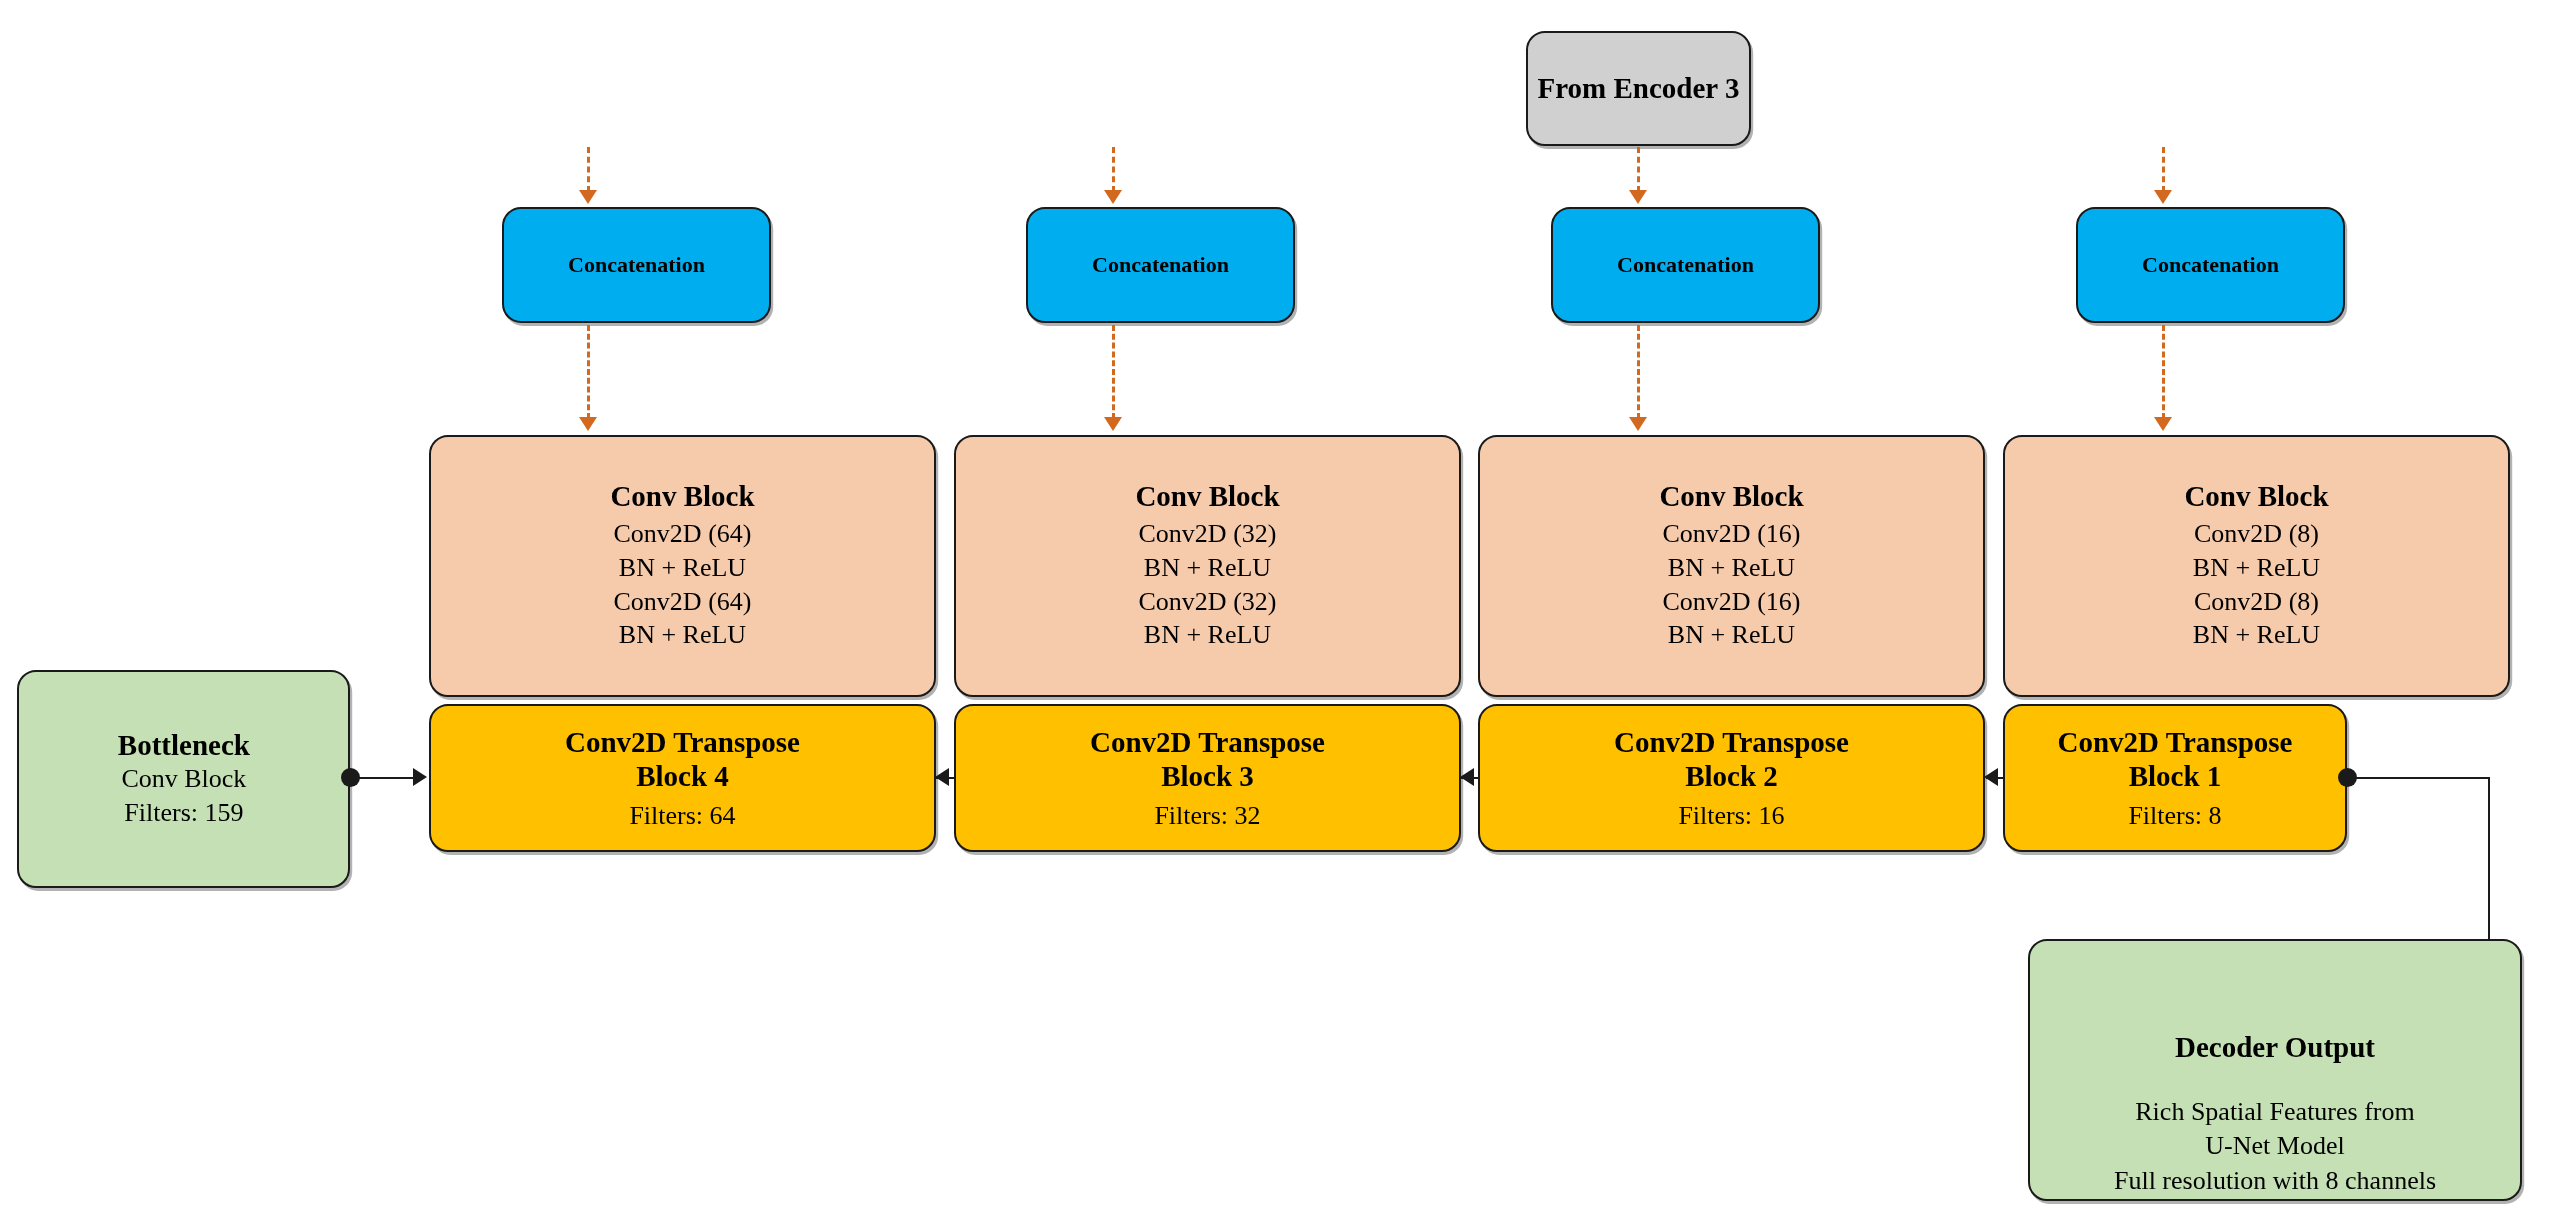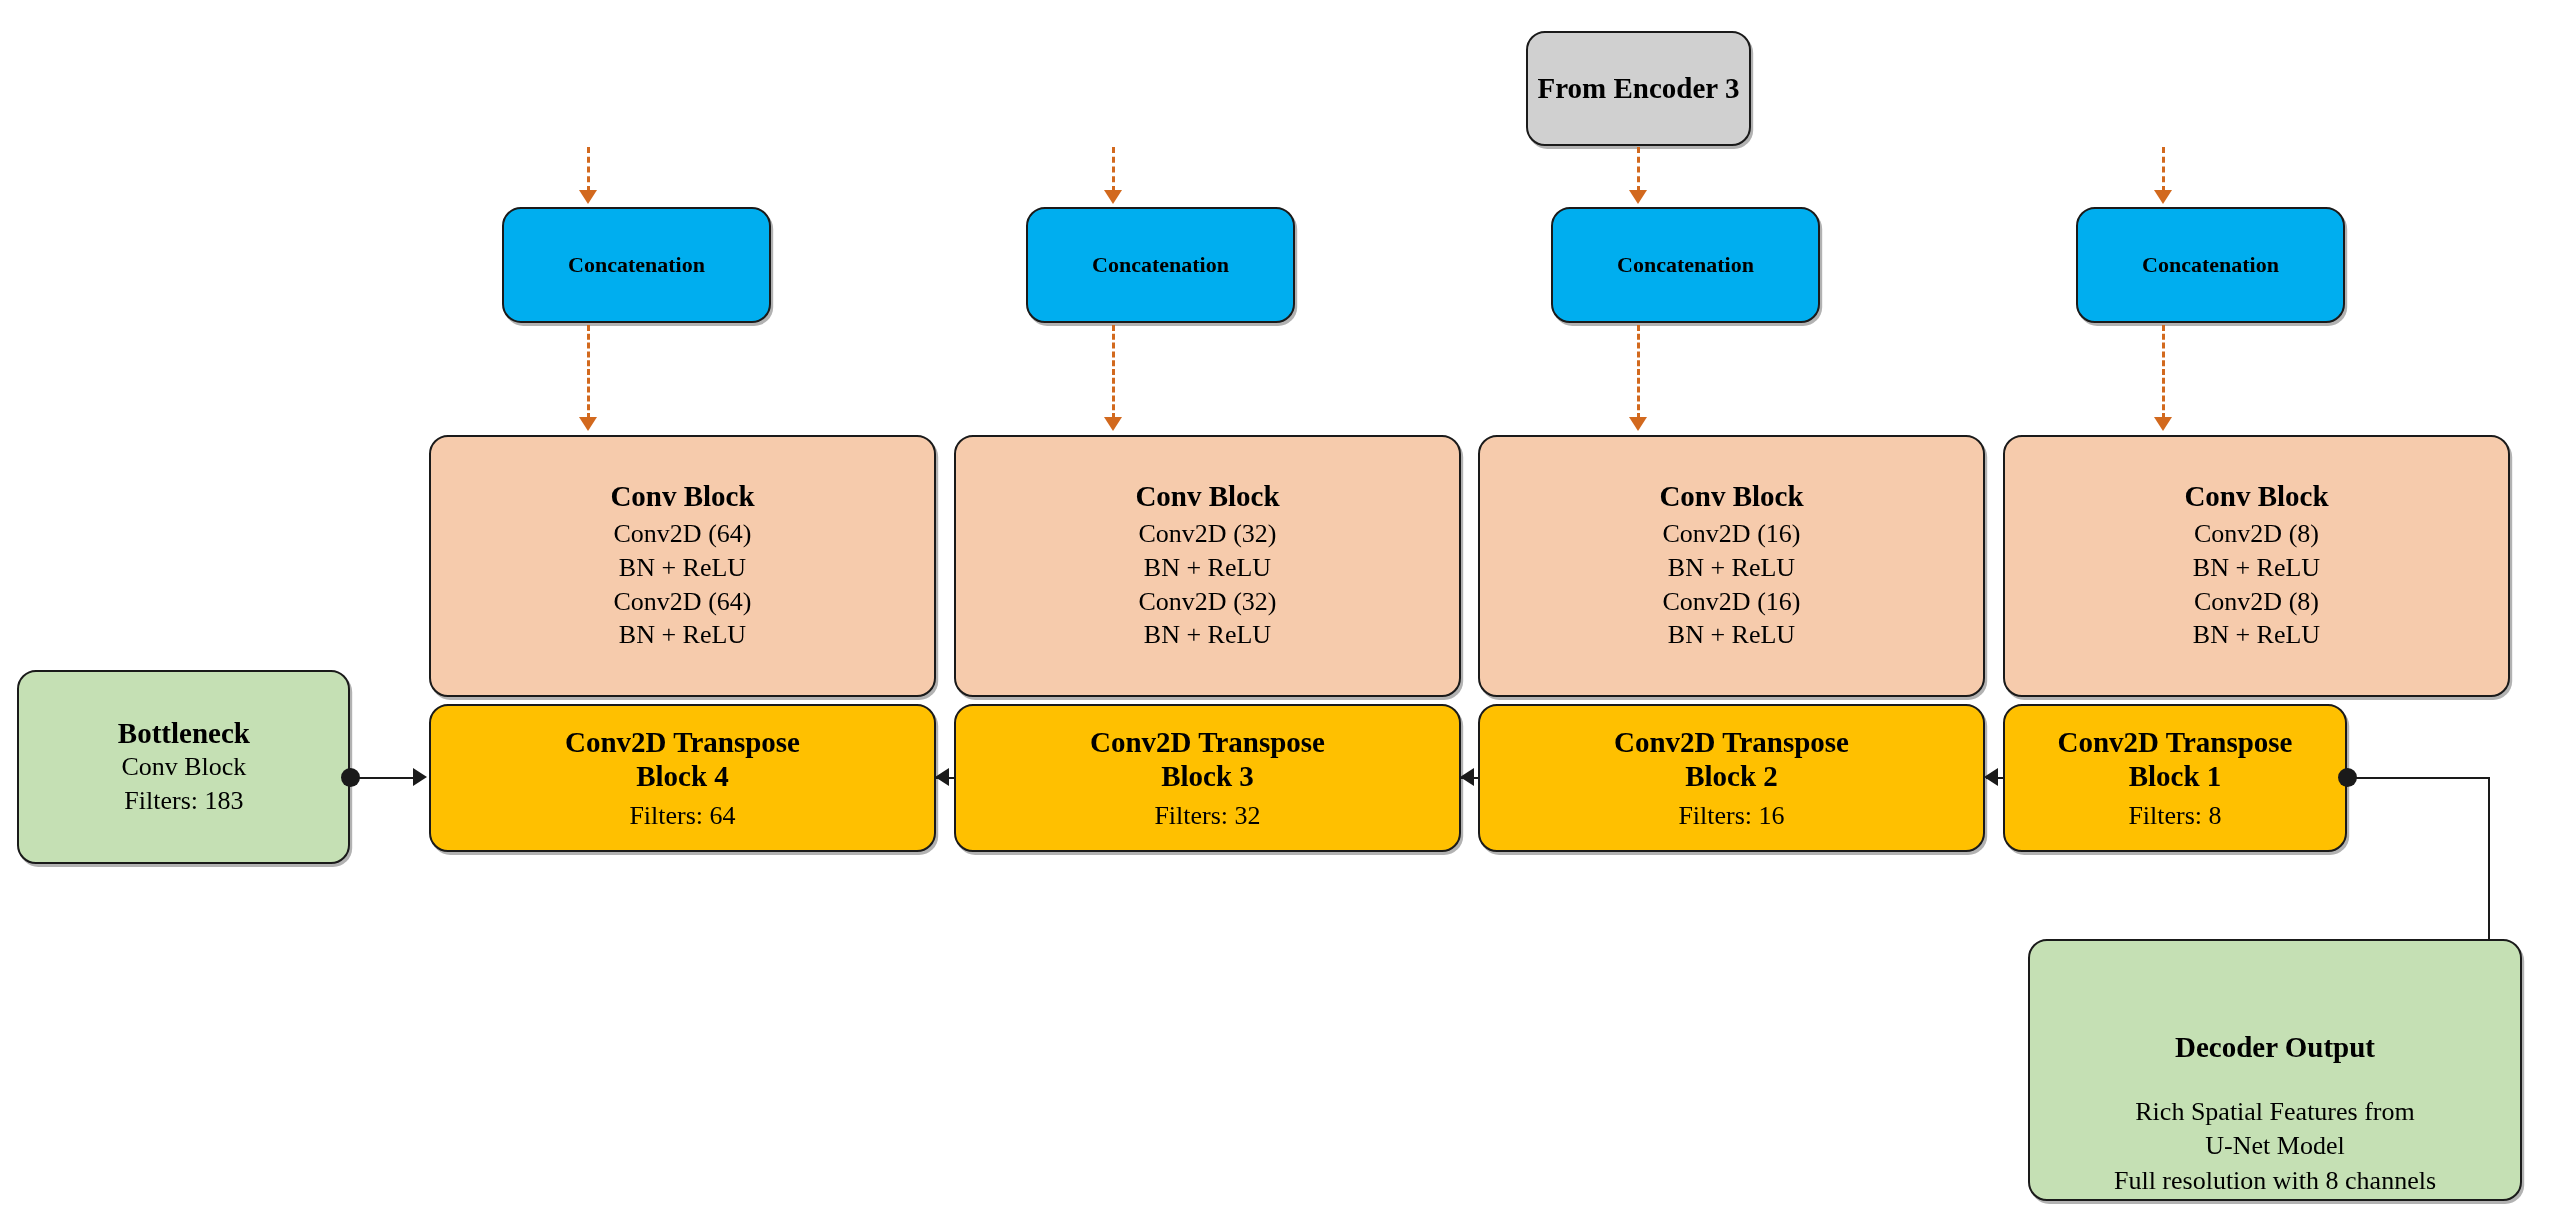"Bottleneck" div.node { height: 194px -> 218px }
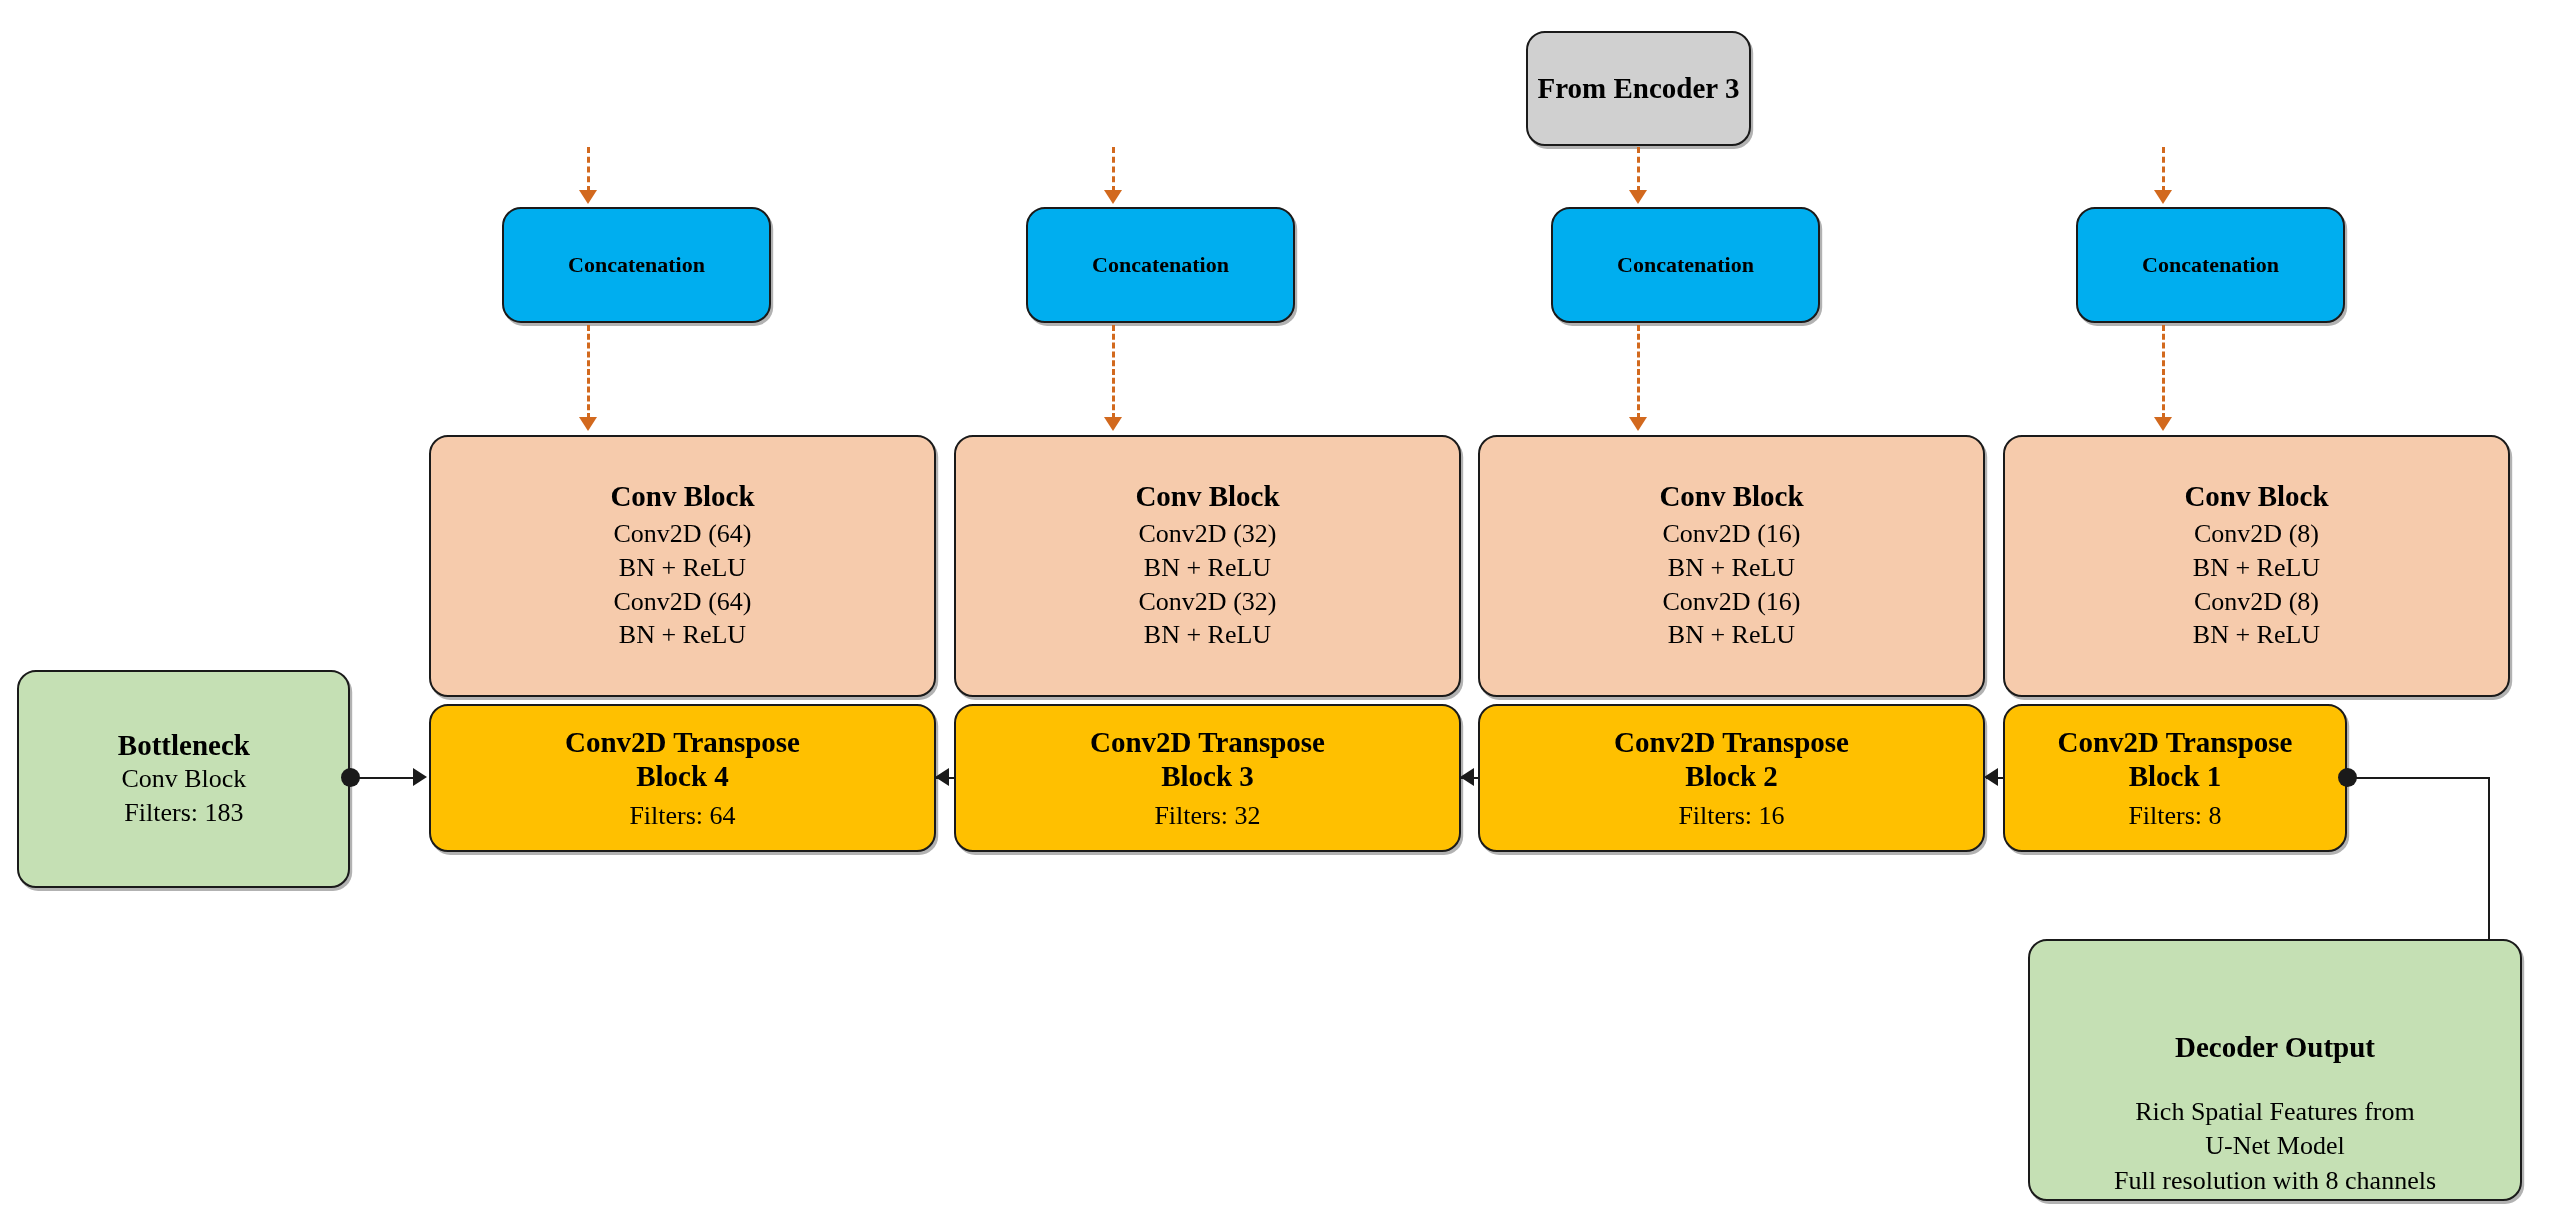"Filters: 183" div.line { text: 183 -> 159 }
